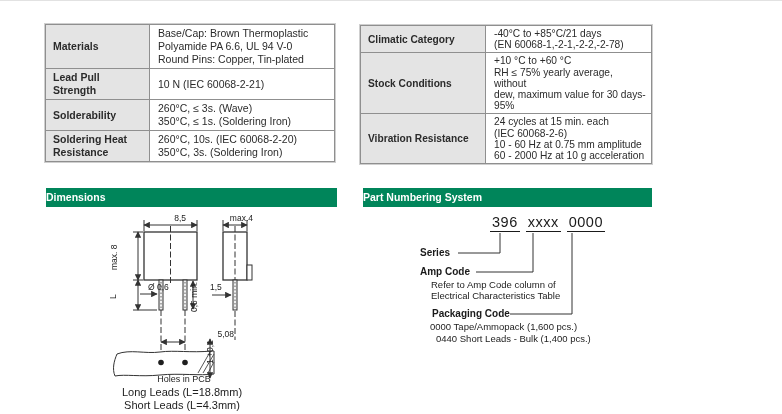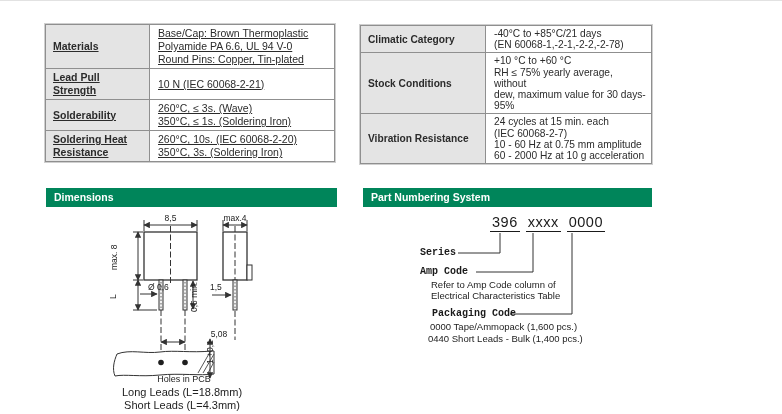"Base/Cap: Brown Thermoplastic" #left-table td { text-decoration: underline -> none }
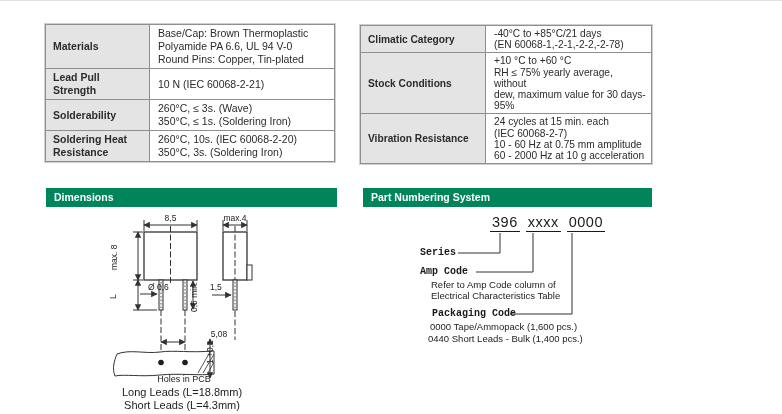"(IEC 60068-2-7)" div { text: 60068-2-7 -> 60068-2-6 }
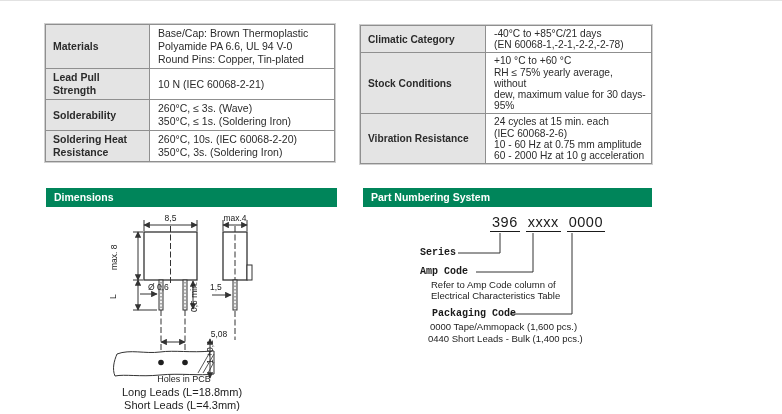"Dimensions" .green-bar { padding-left: 8px -> none }
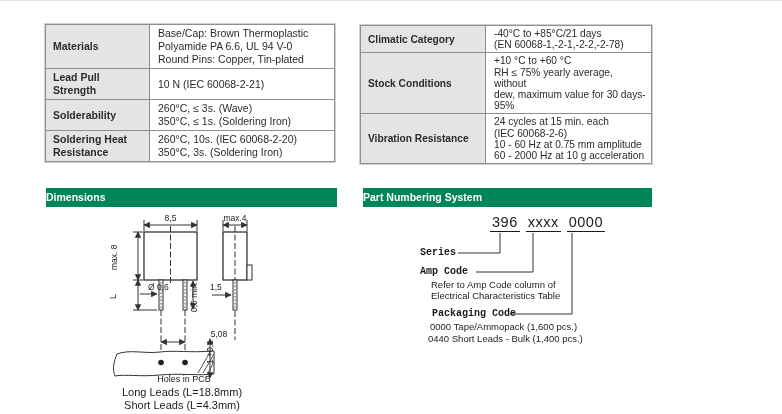"8,5" .dlab.ctr { text-align: center -> right }
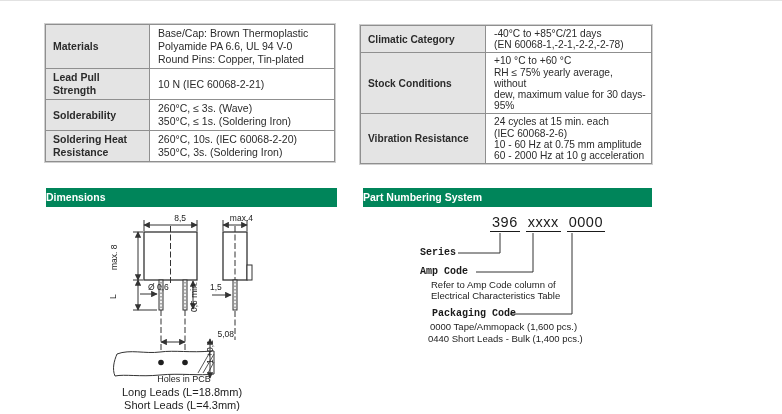"Series" .pn-lab { font-family: Liberation Mono, monospace -> none }
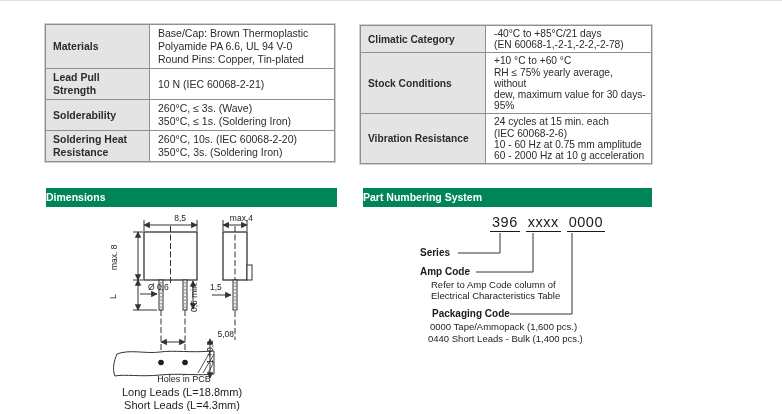"0440 Short Leads - Bulk" span.pn-sub { left: 68px -> 76px }
